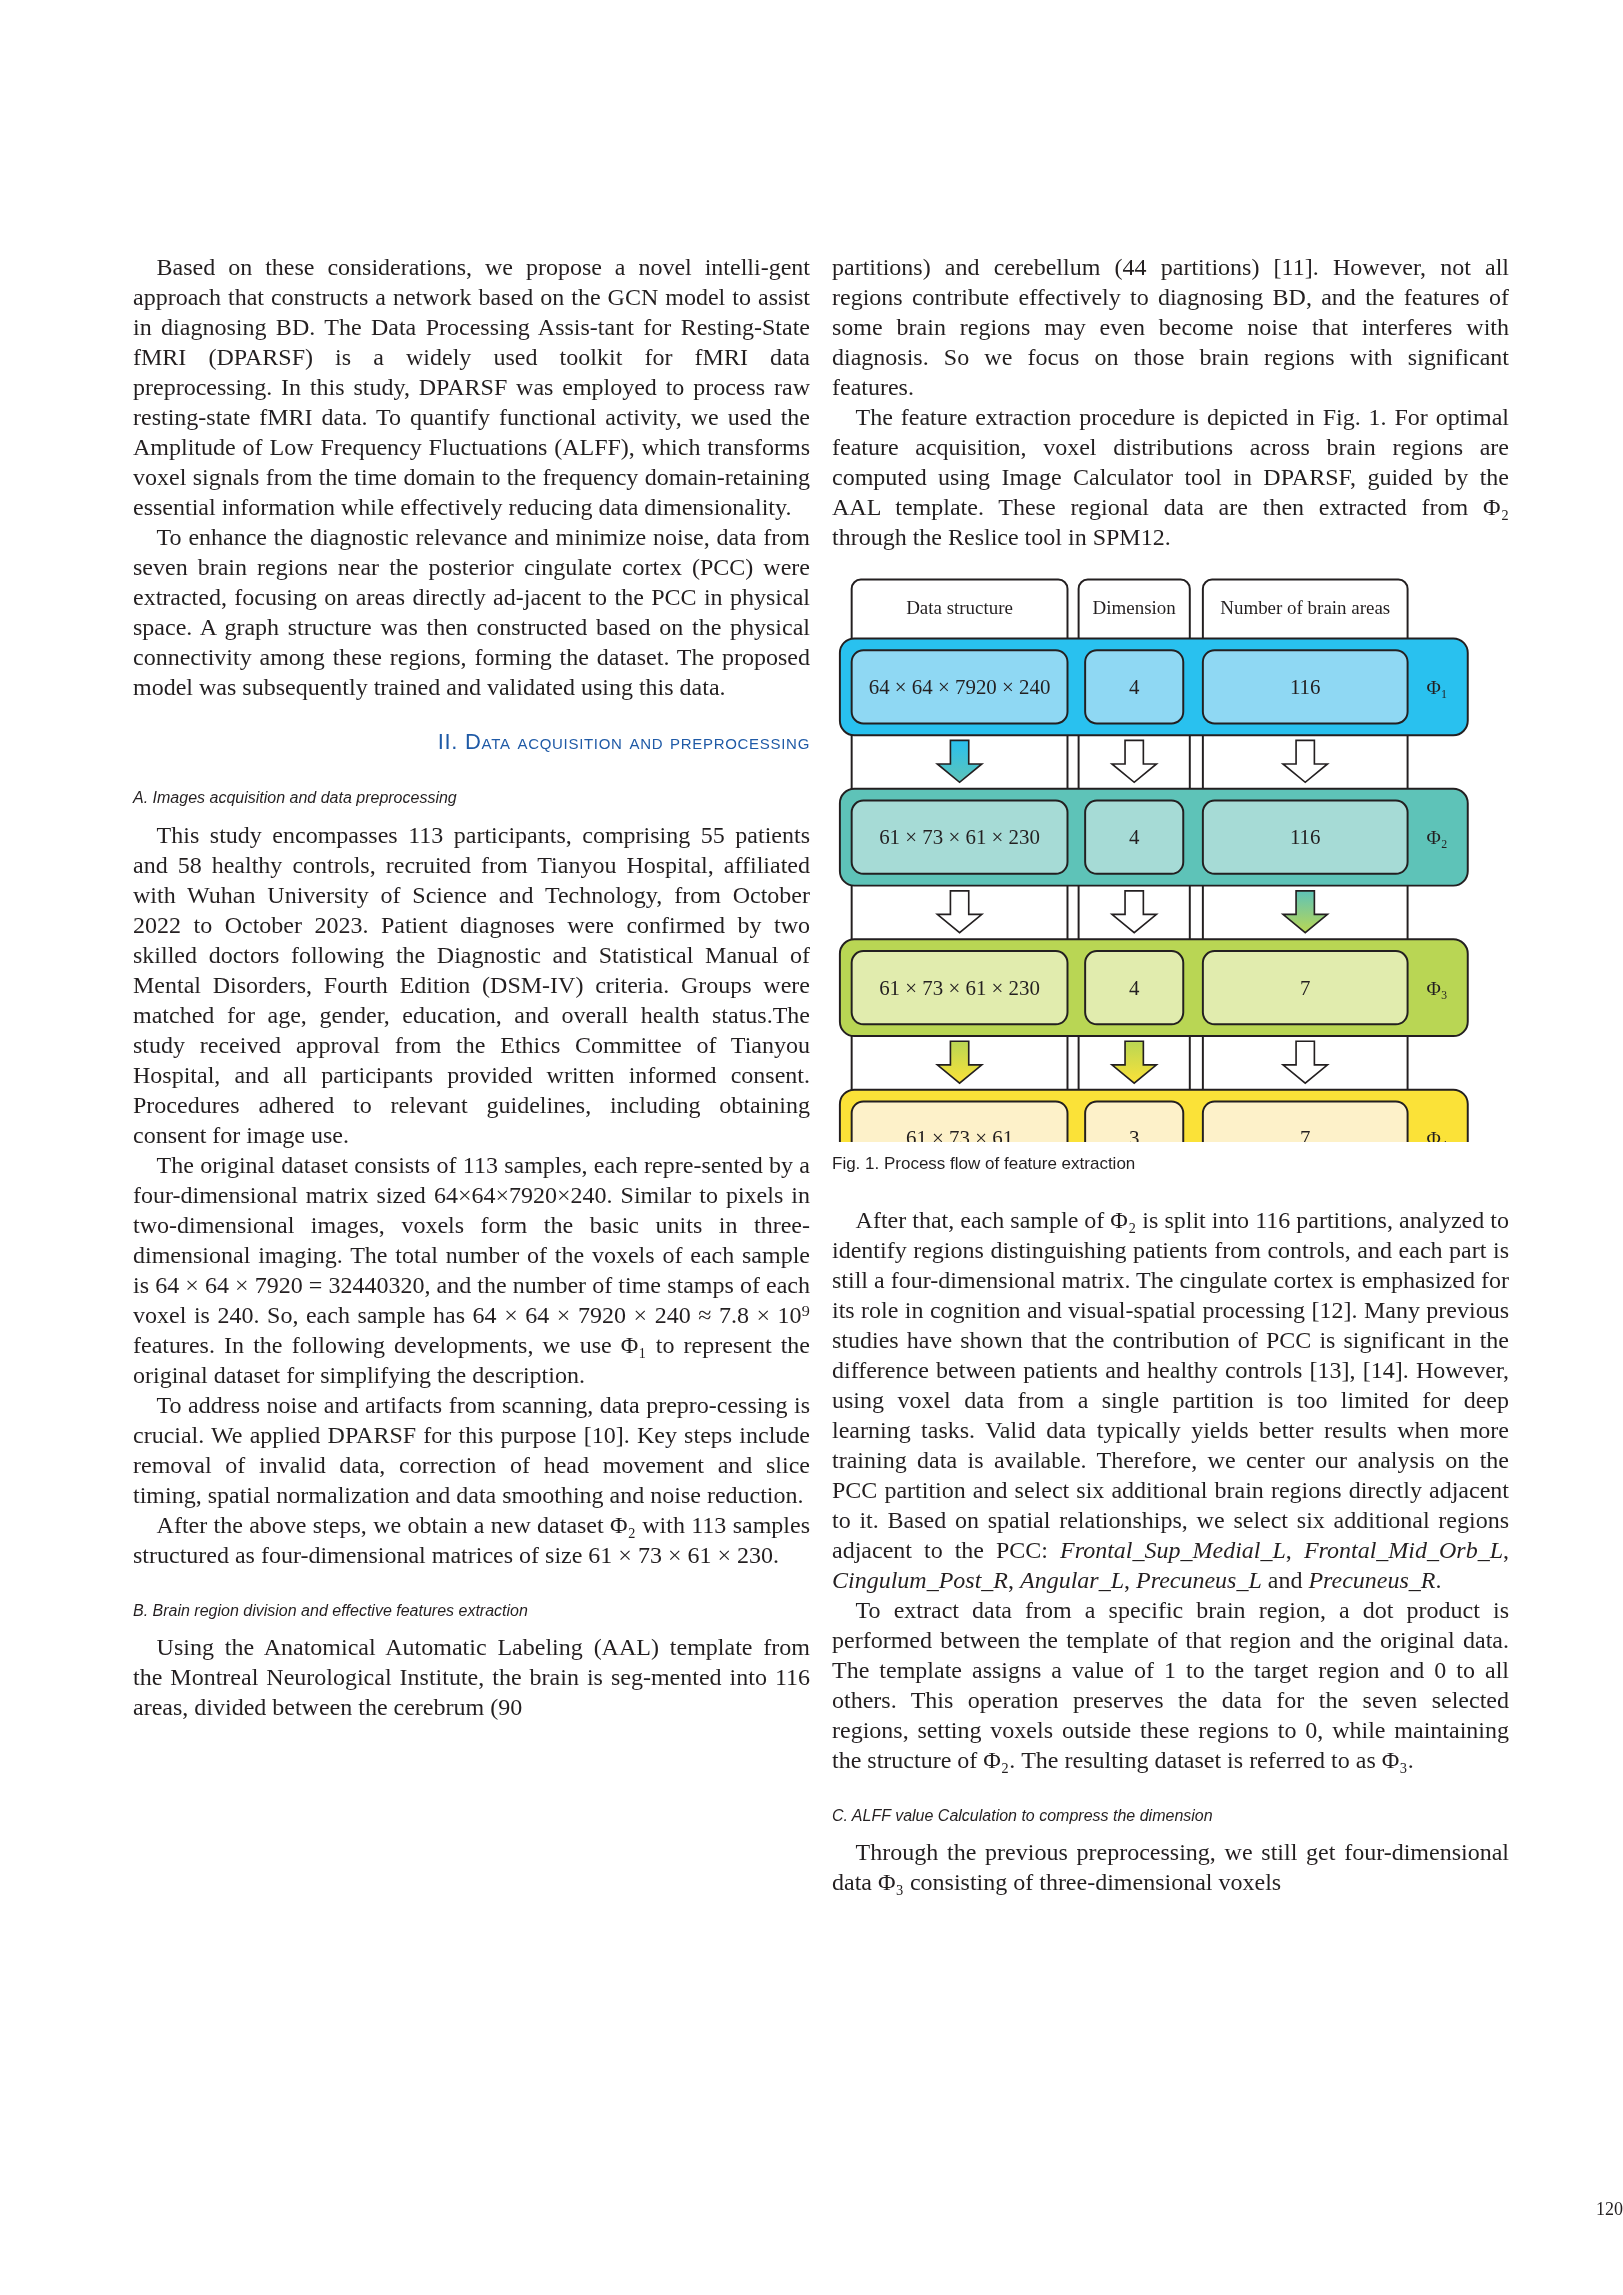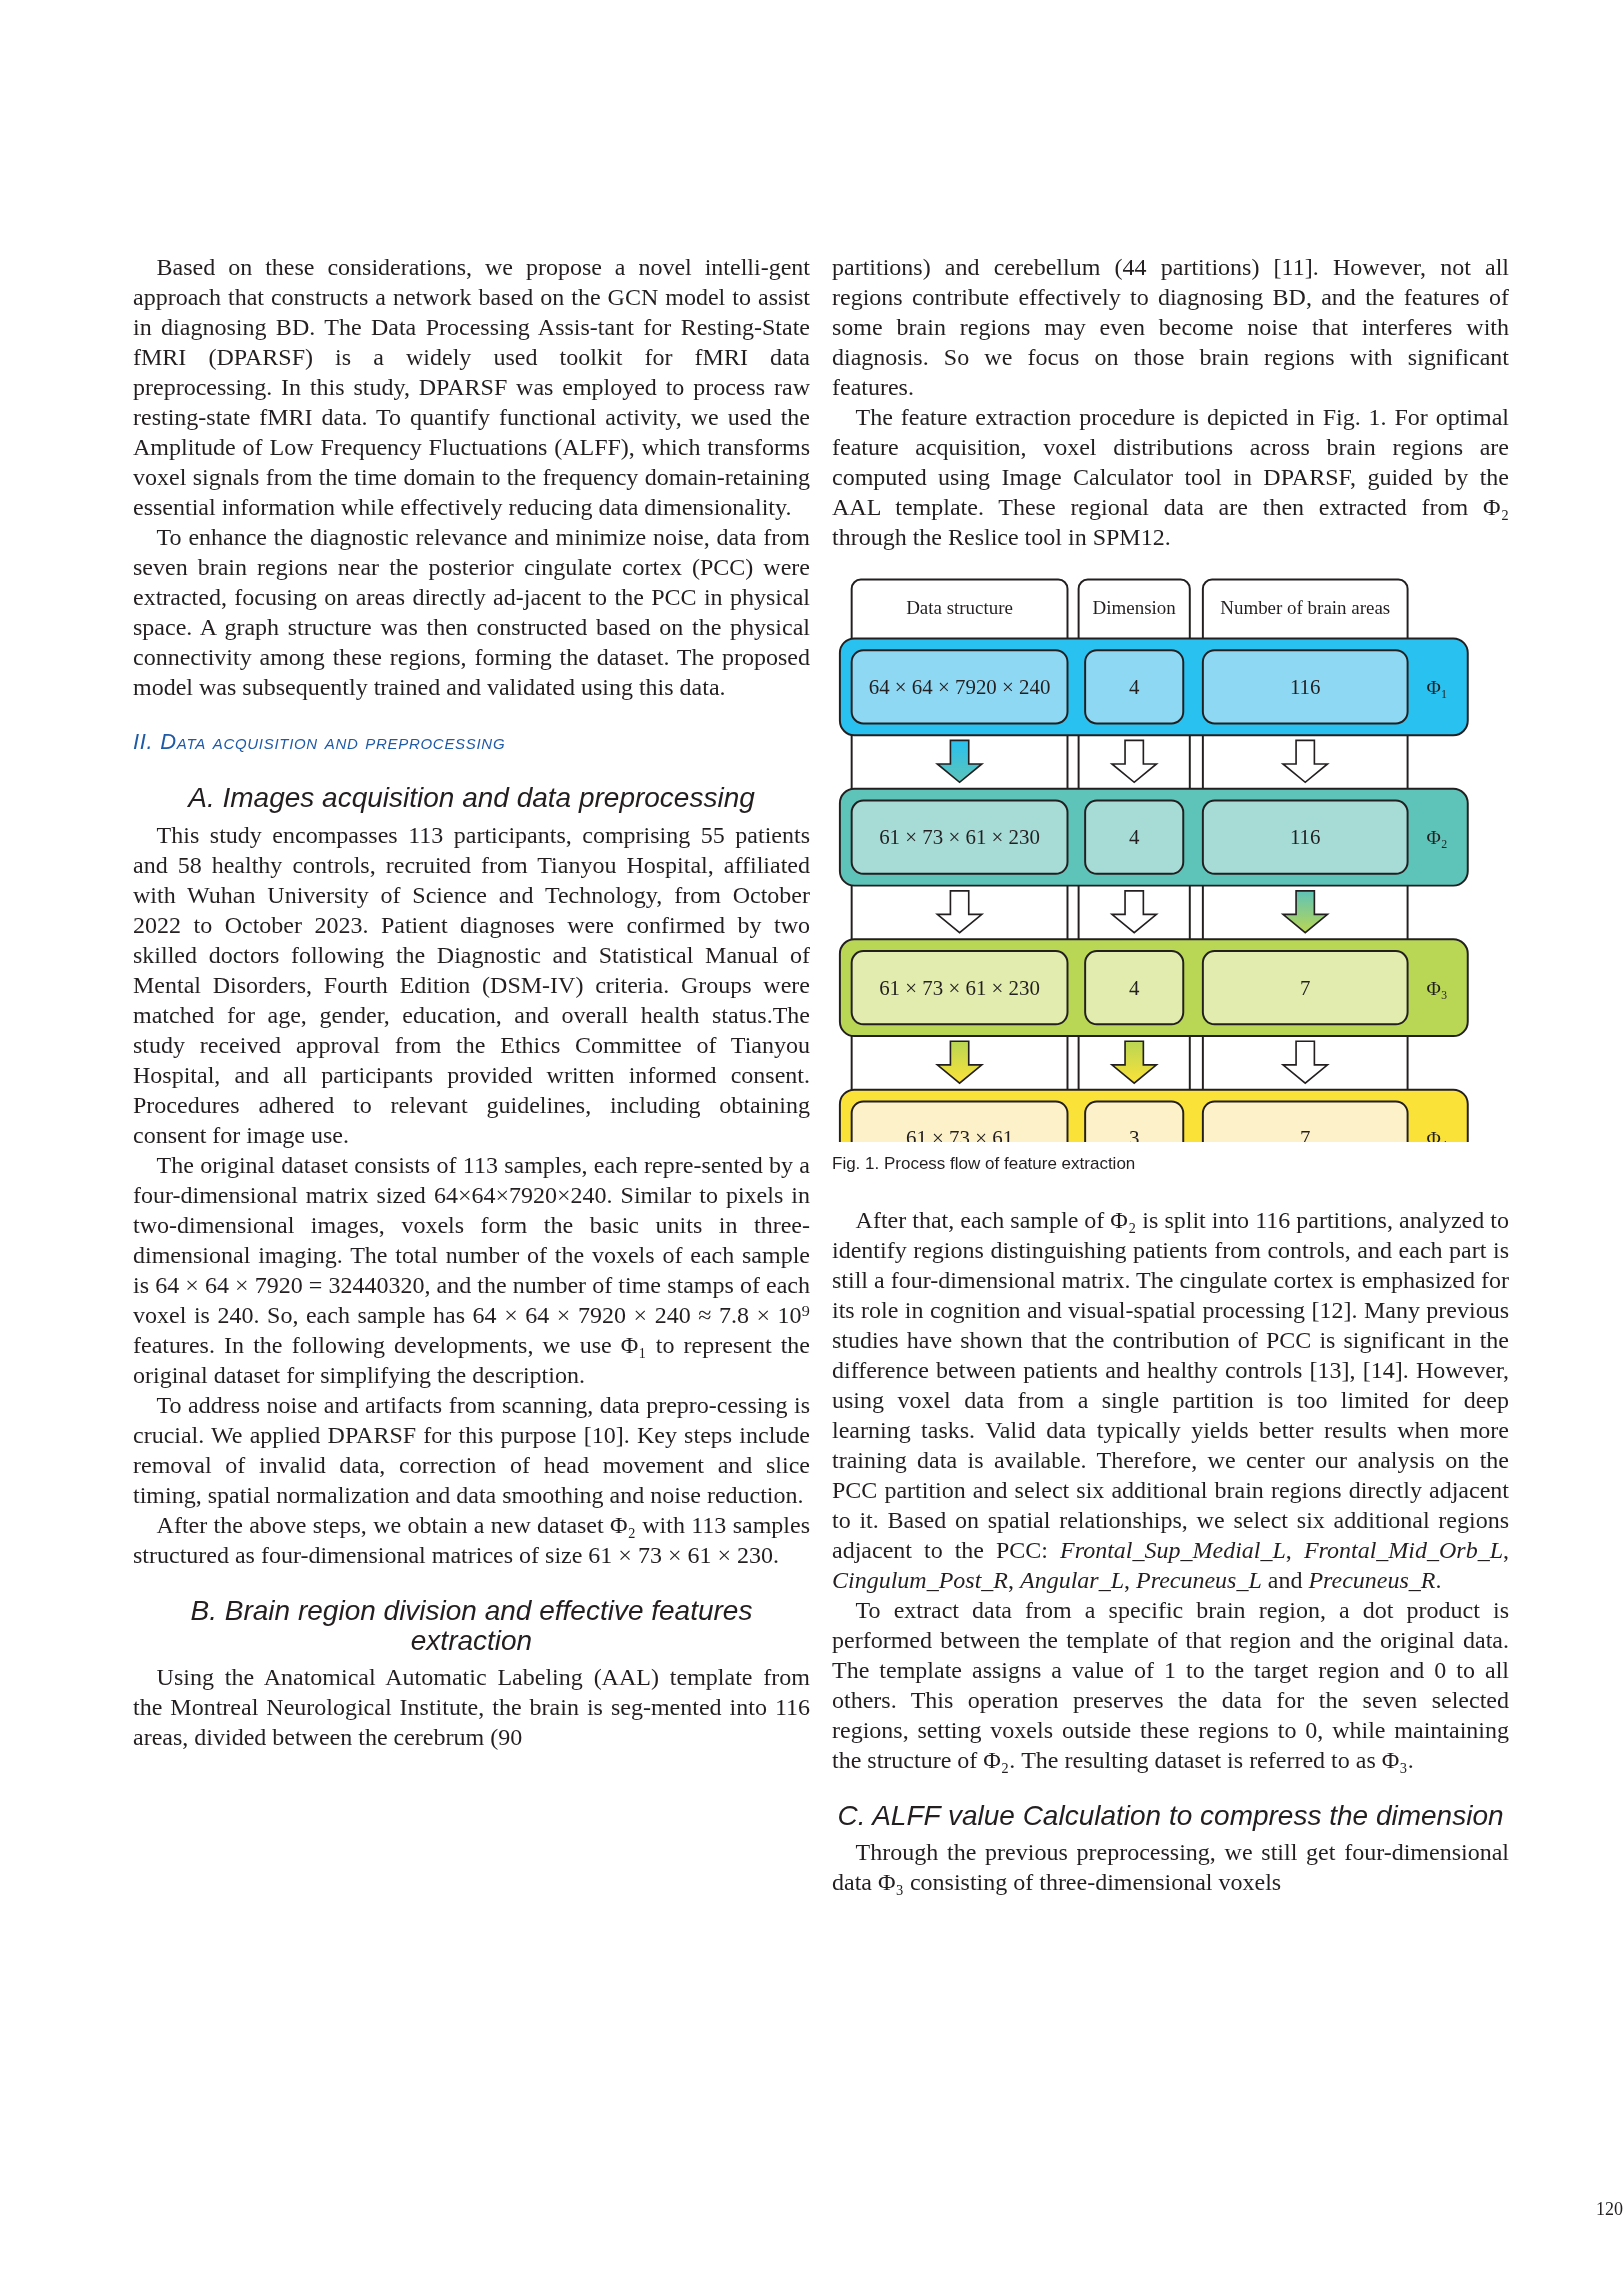"II. Data acquisition and preprocessing" .sec-head { font-style: italic -> none; text-align: left -> right }
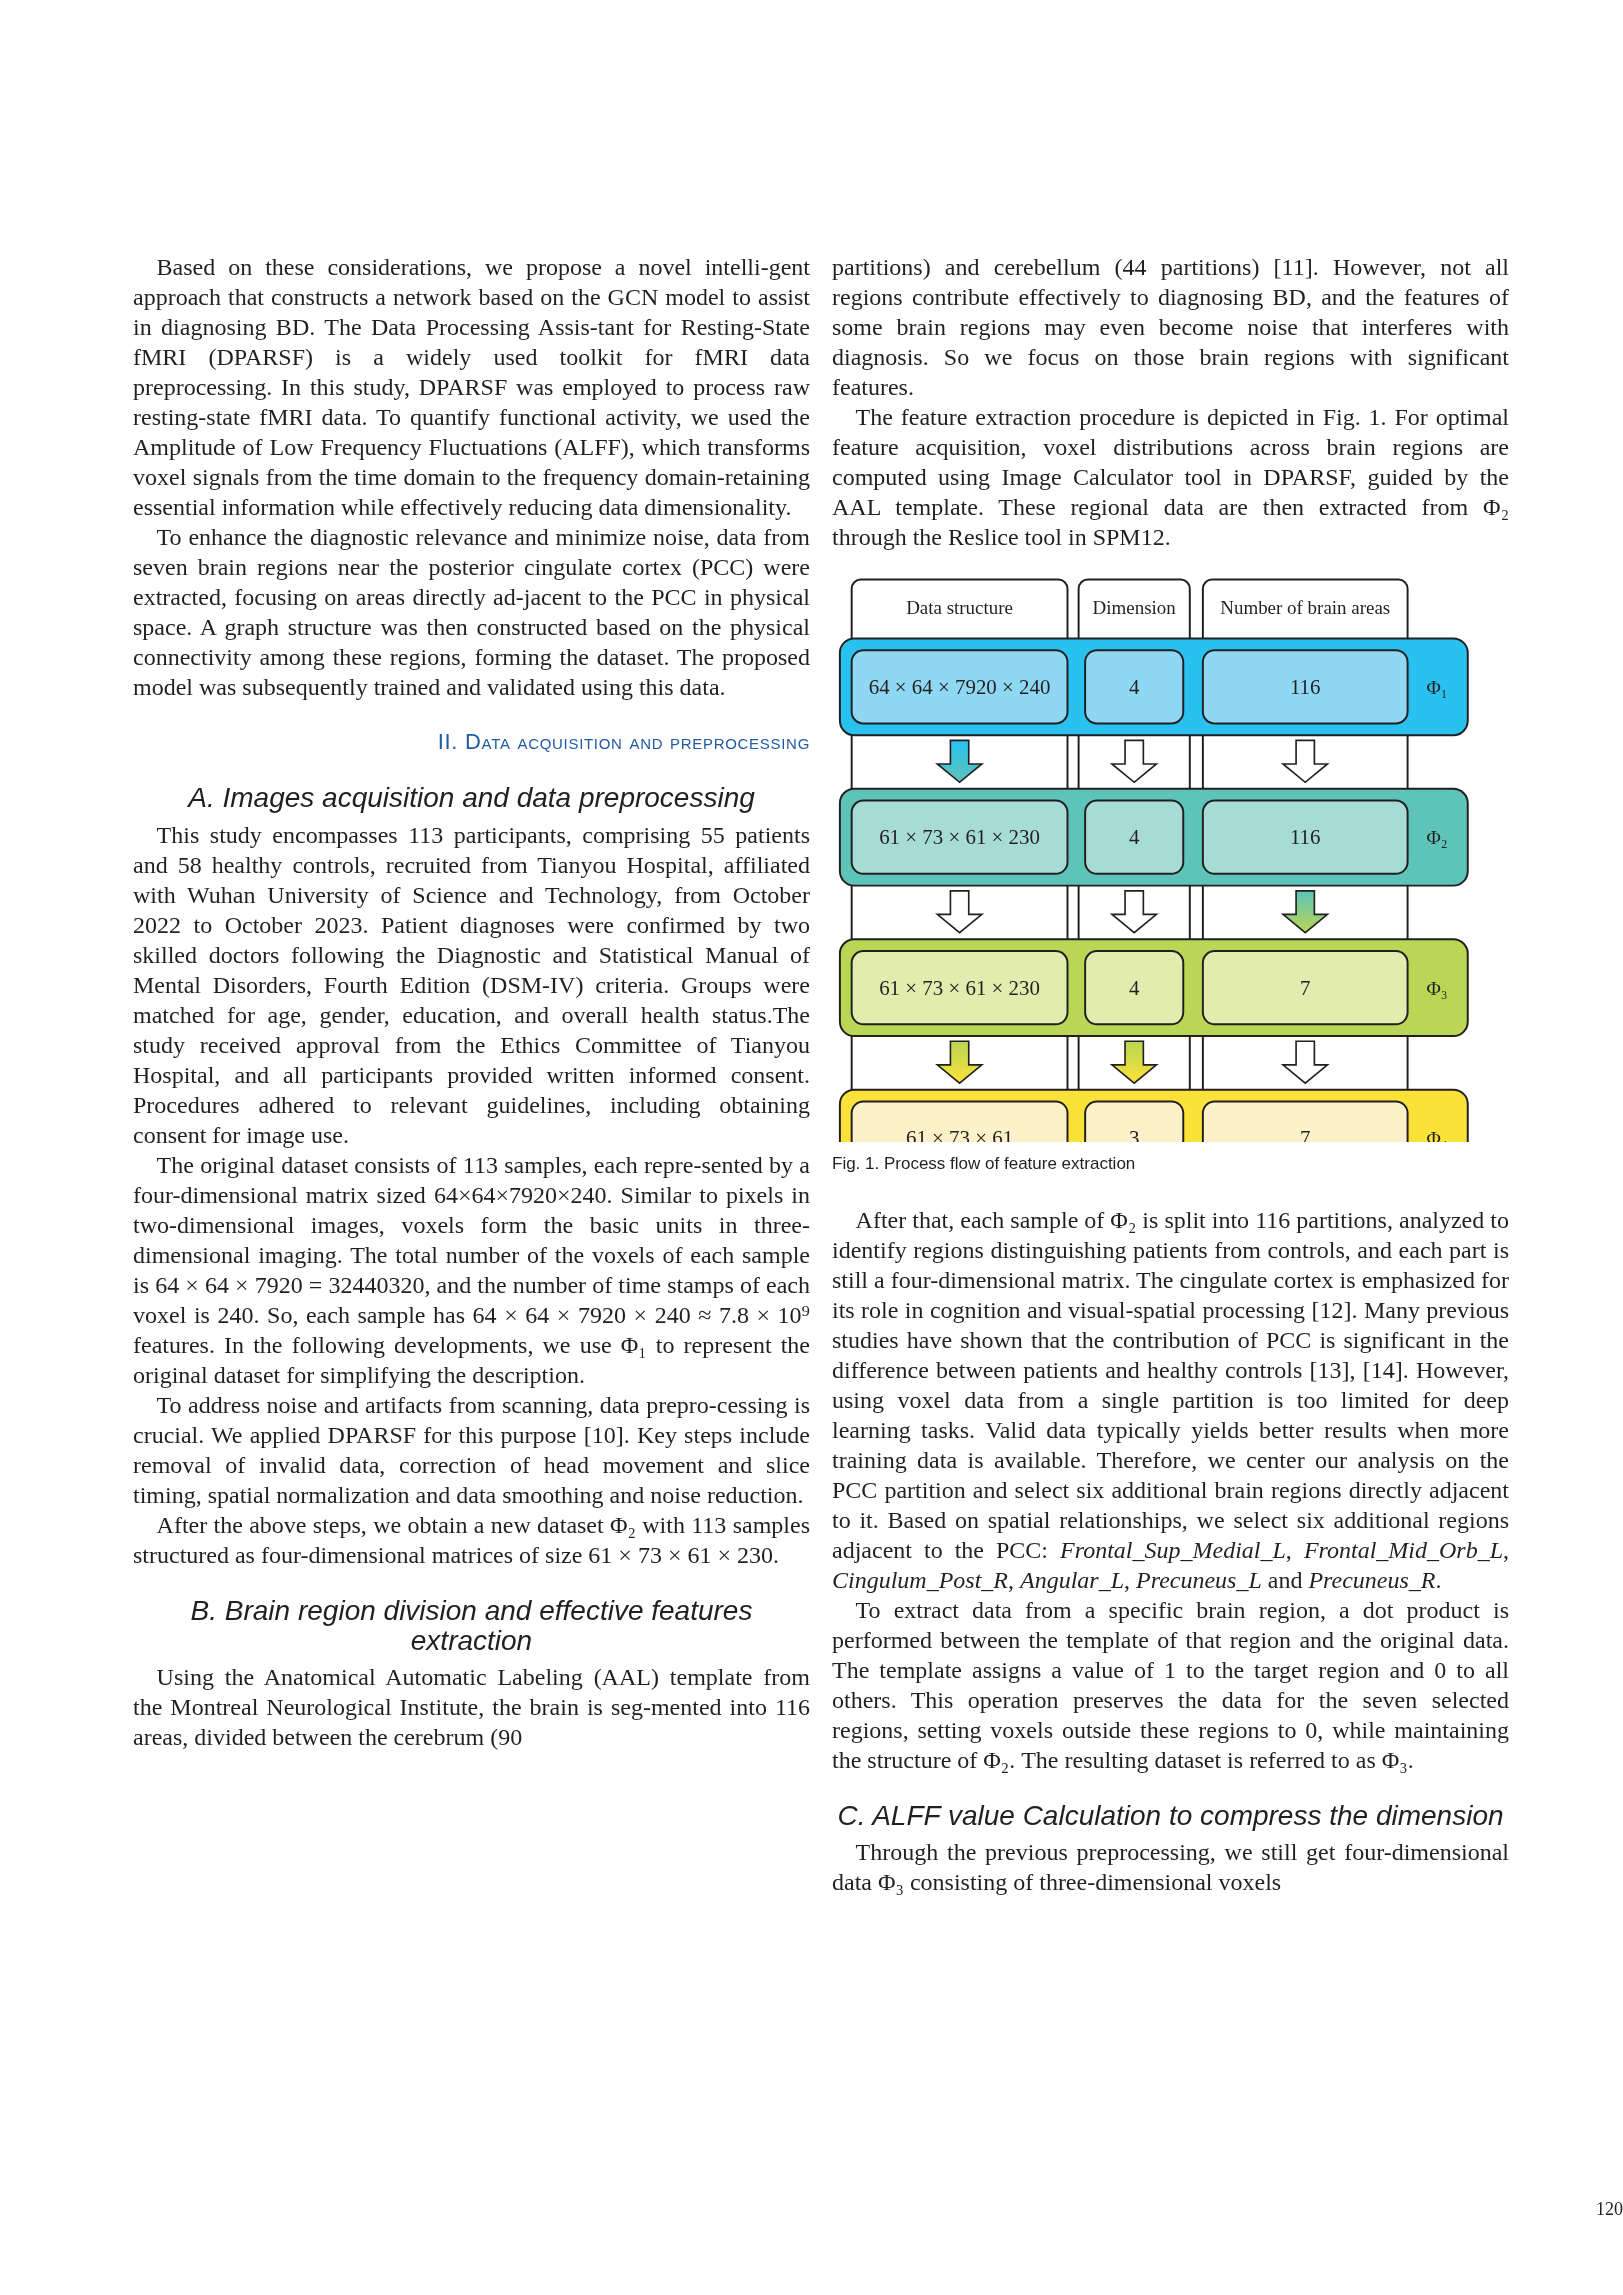"A. Images acquisition and data" .sub-head { font-size: 28px -> 16px; text-align: center -> left }
